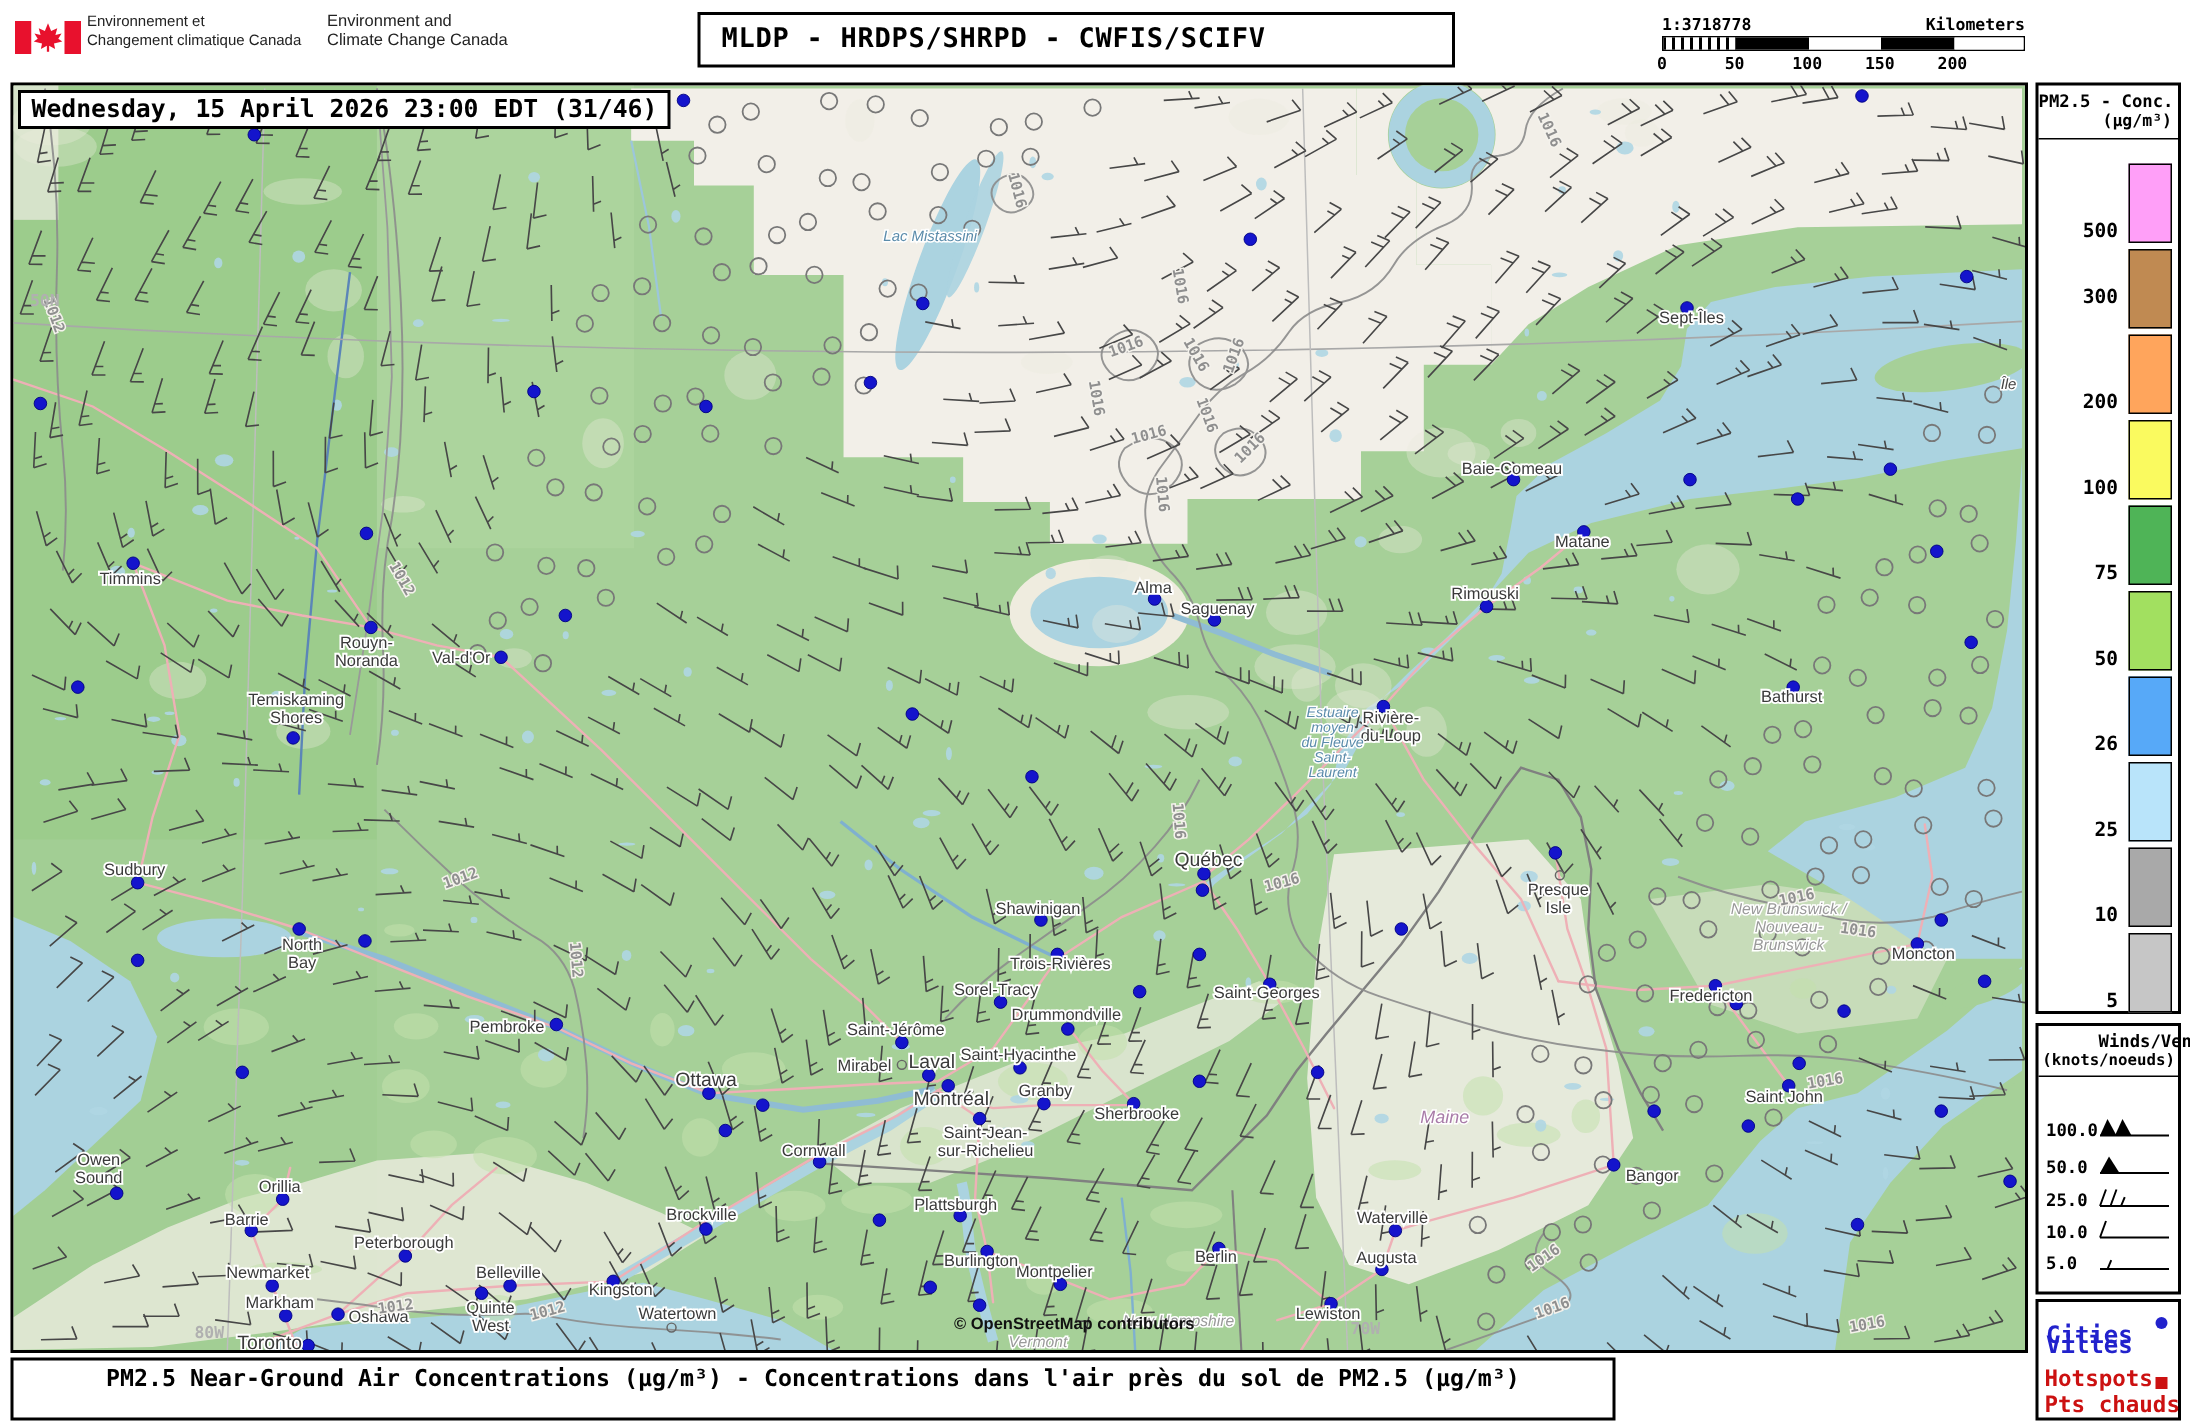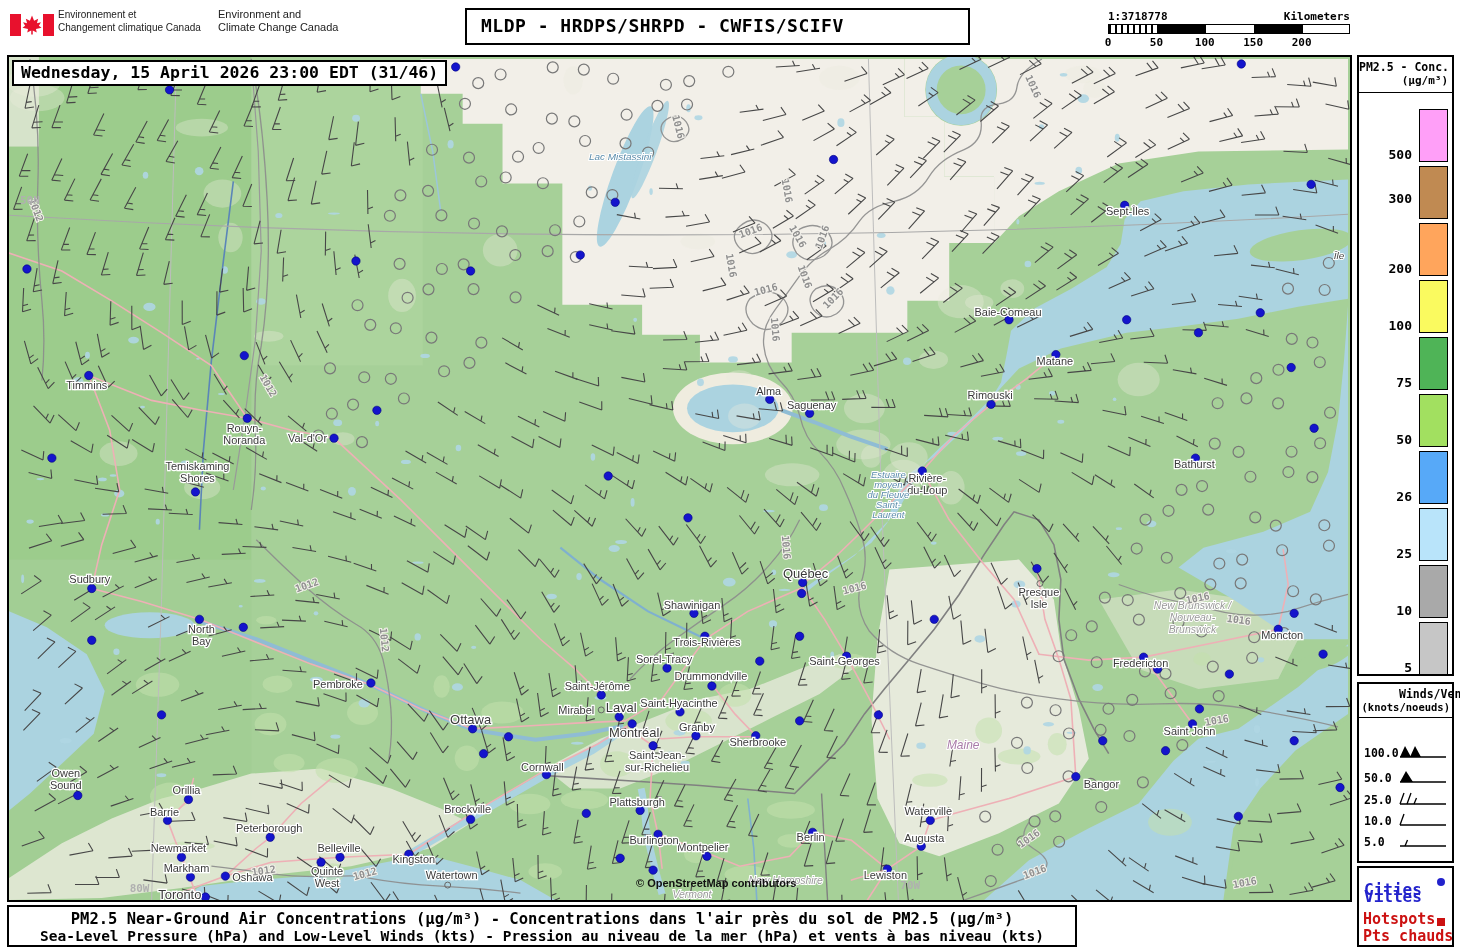"Sea-Level Pressure (hPa) and Low-Level" div { html: <div>Sea-Level Pressure (hPa) and Low-Level Winds (kts) - Pression au niveau de la mer (hPa) et vents à bas niveau (kts)</div> -> none }
